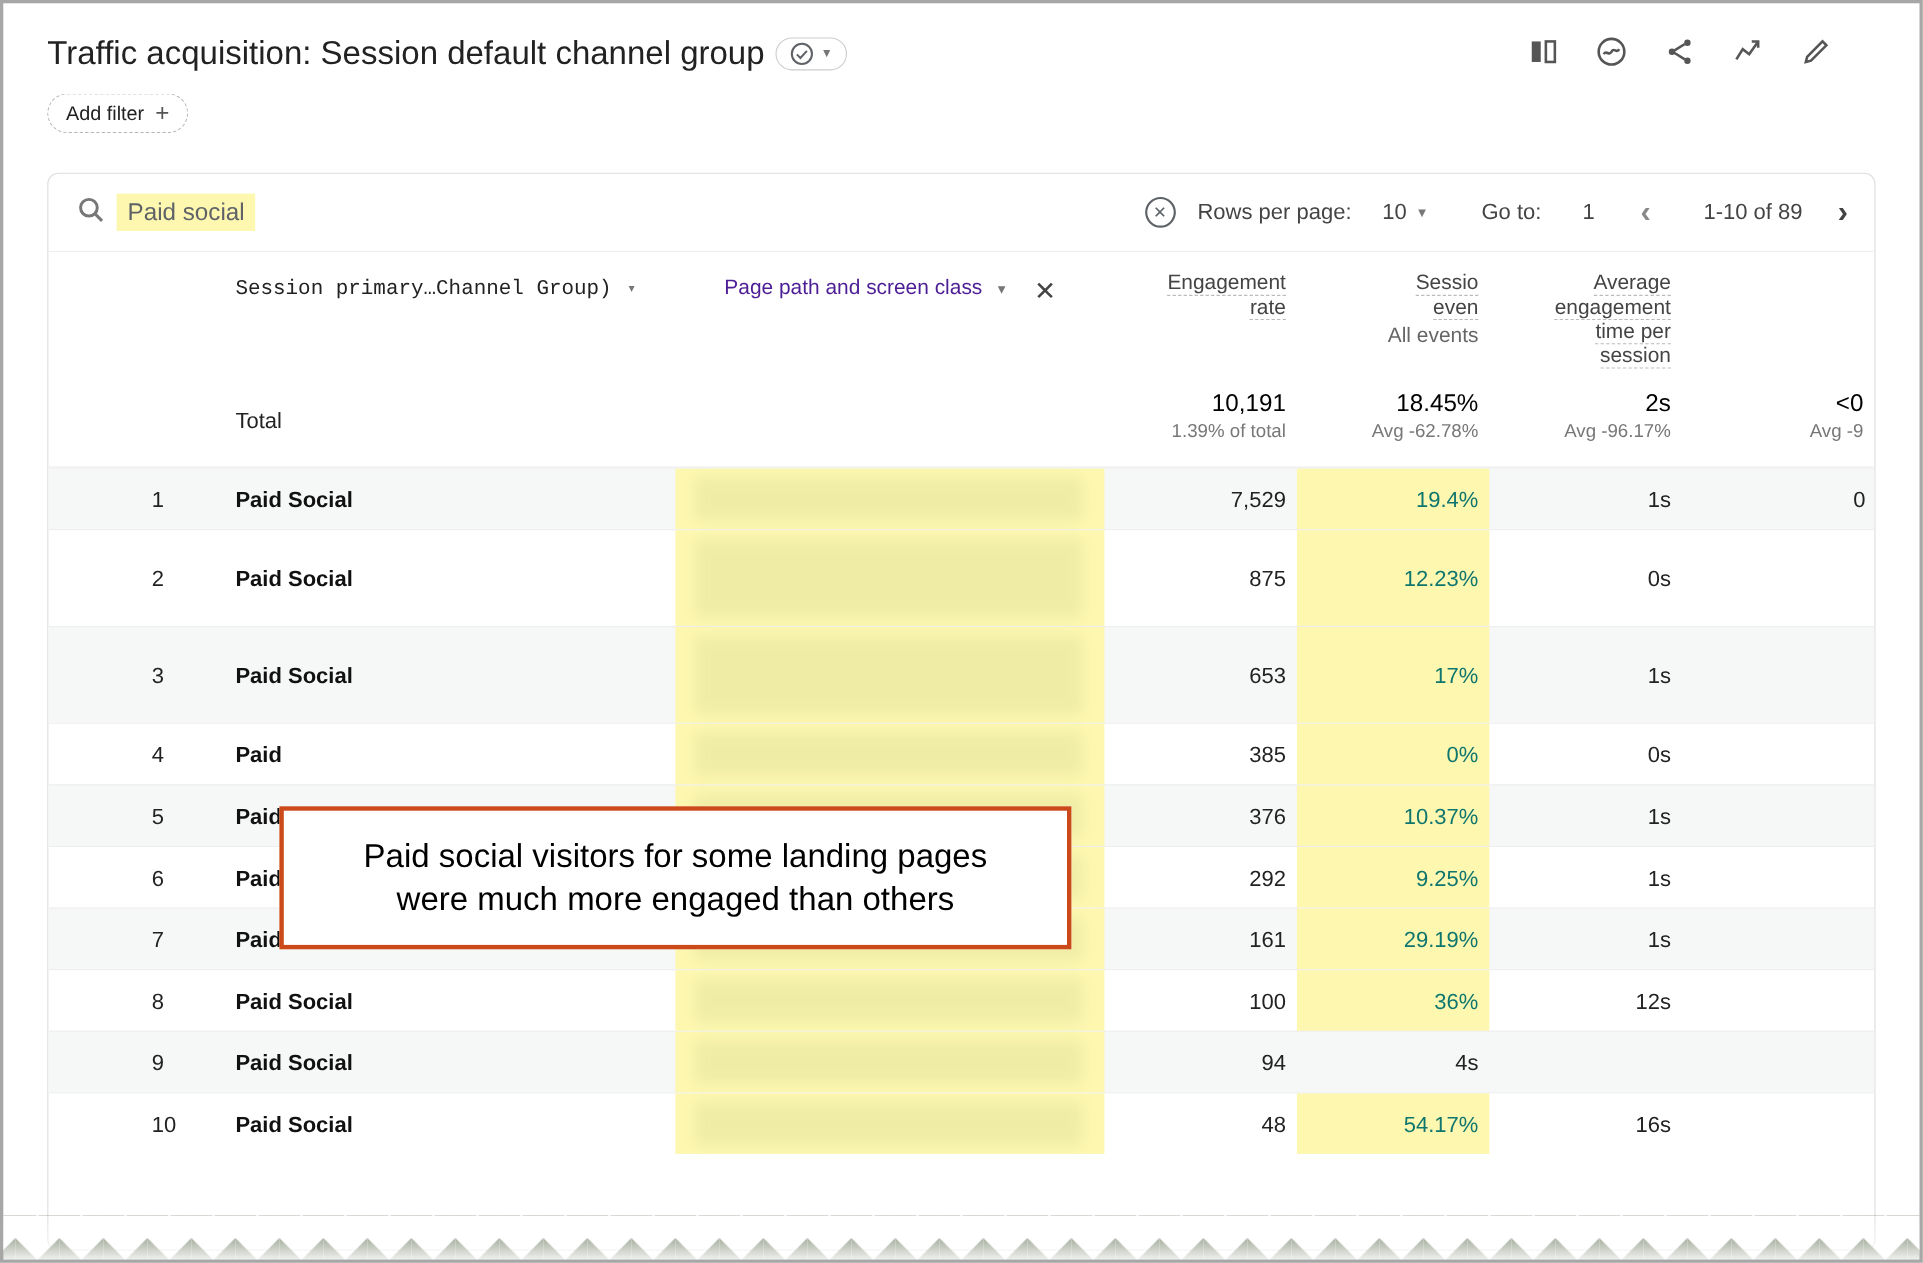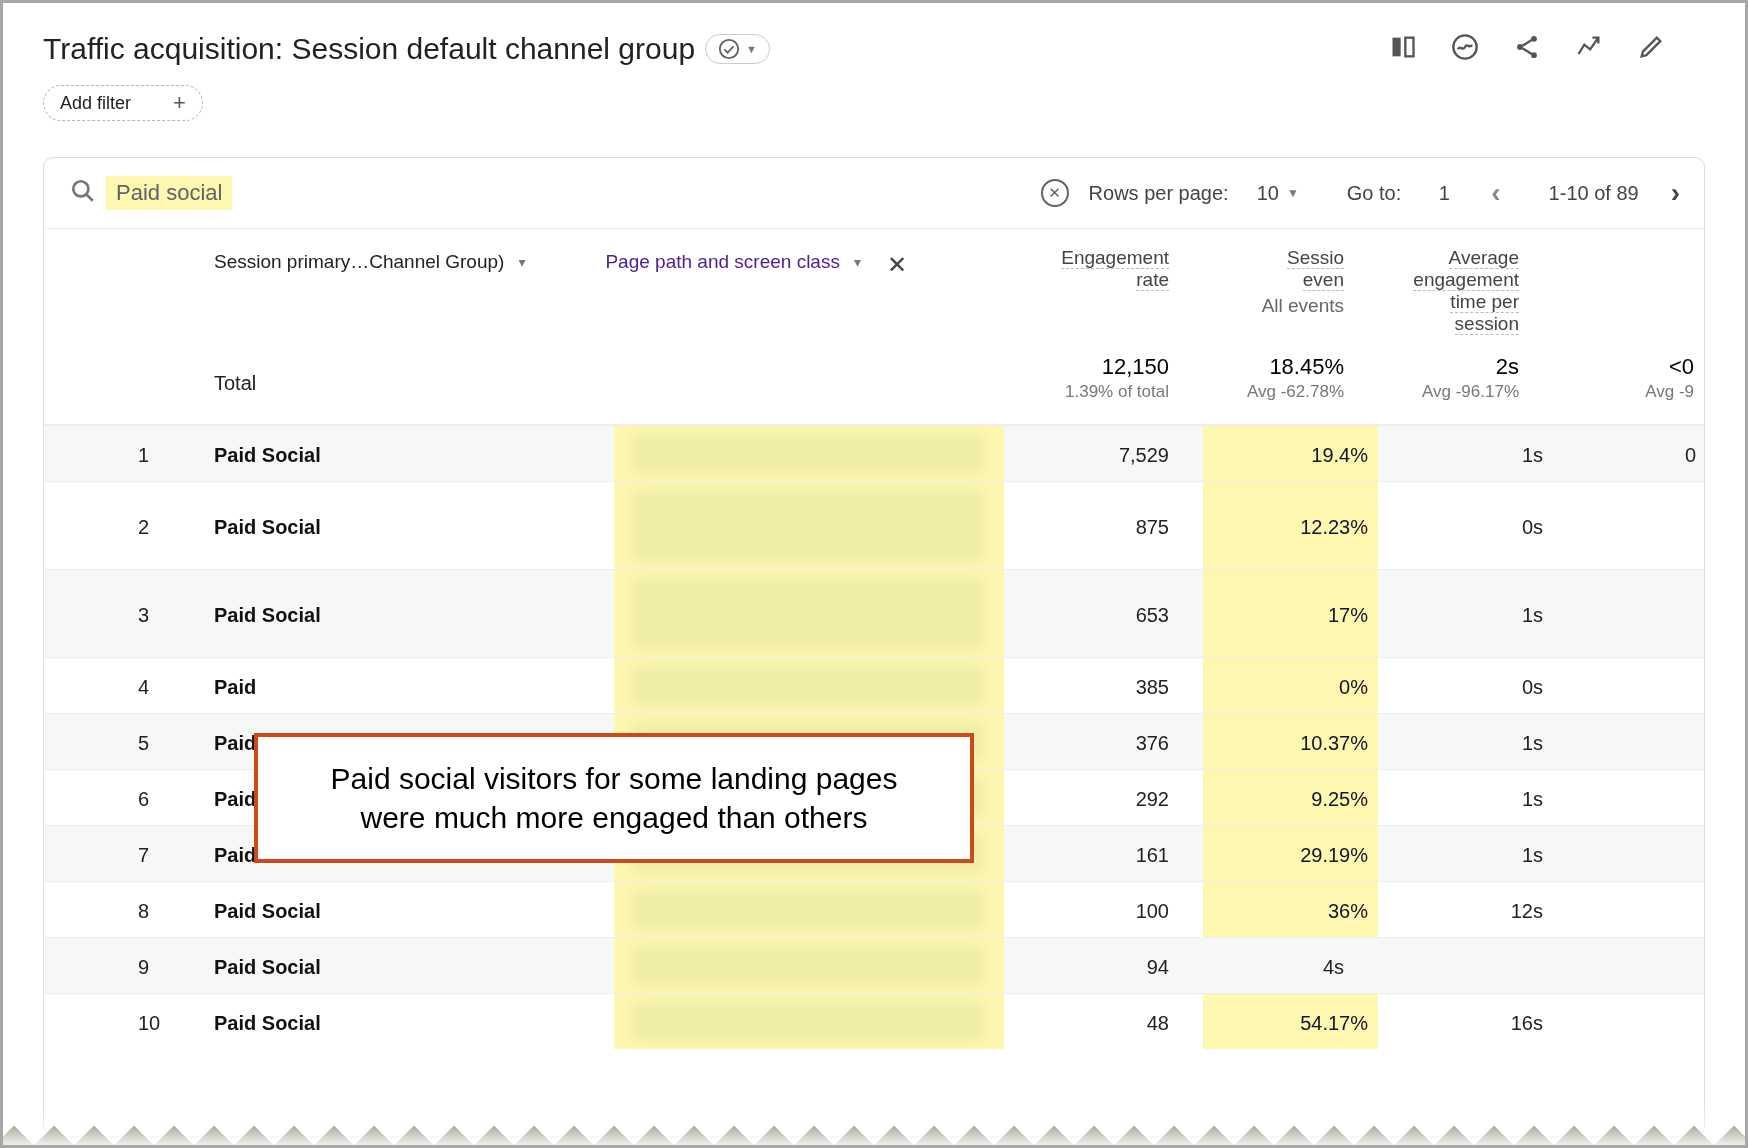"Add filter" .add-filter { gap: 32px -> none }
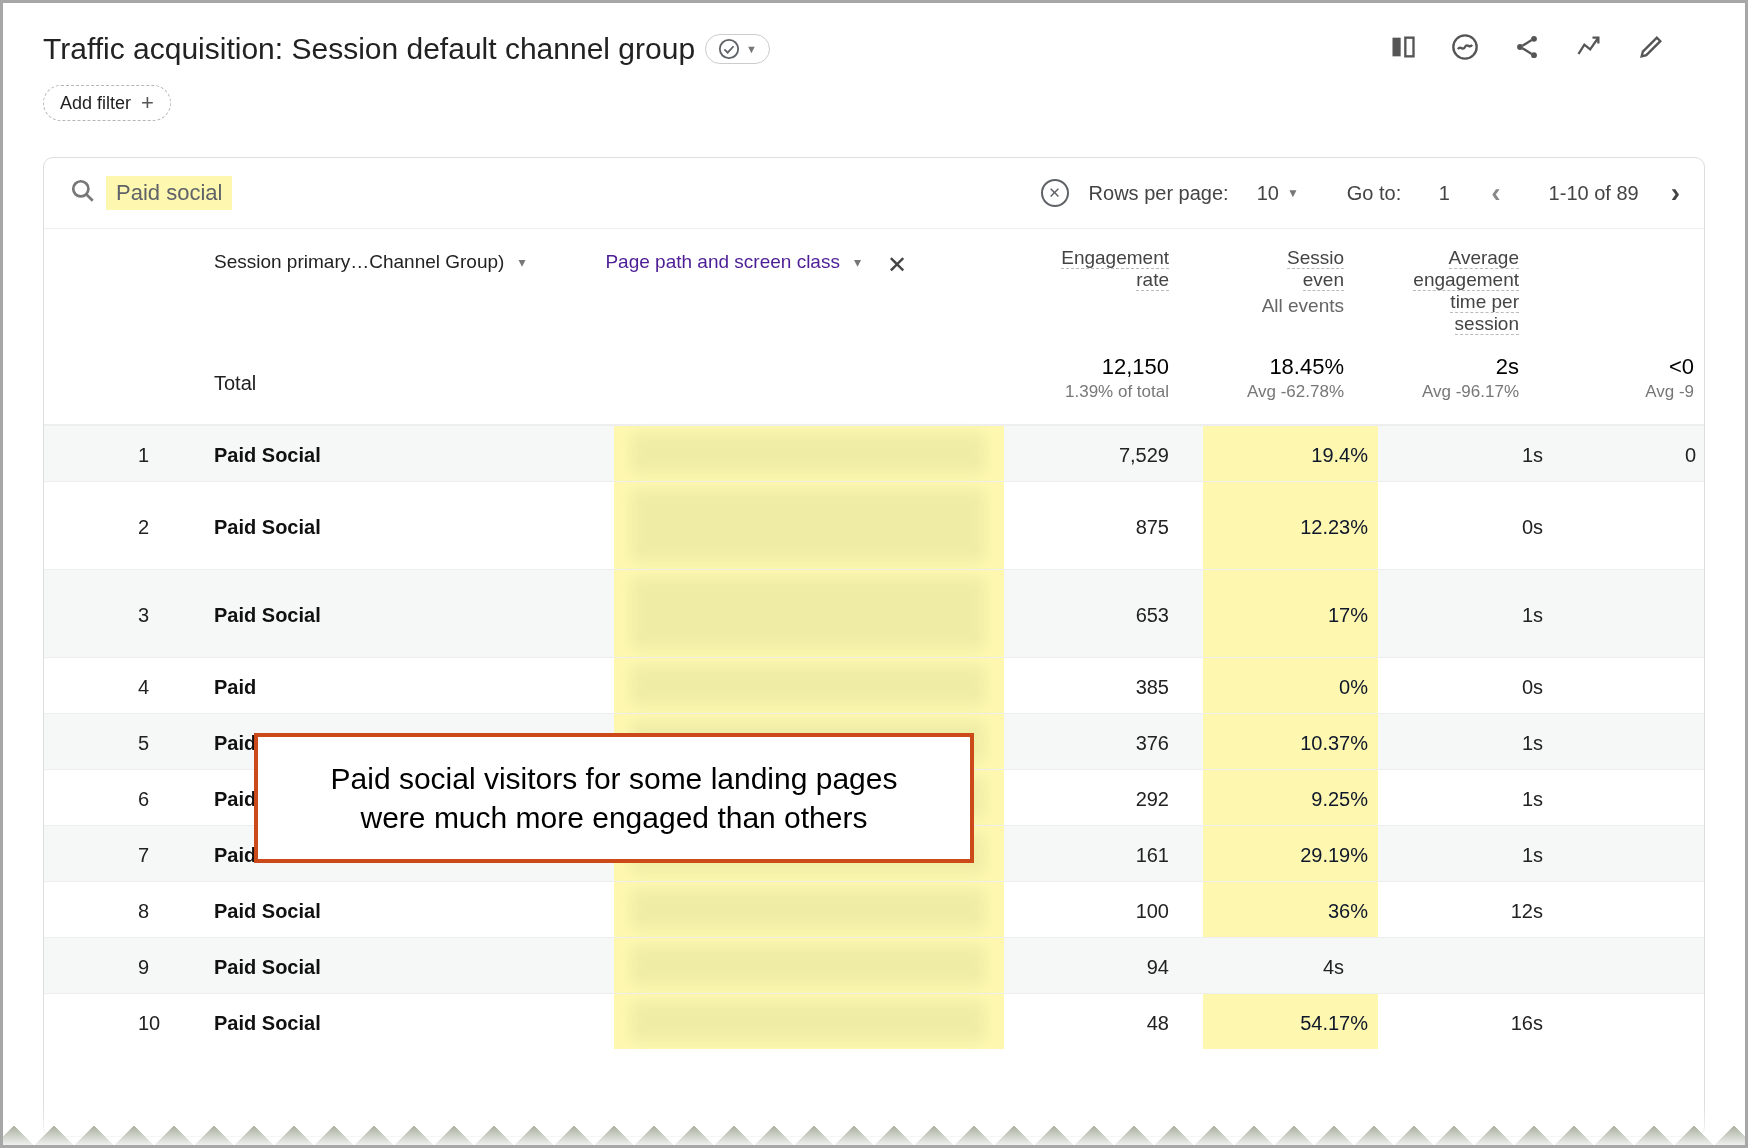"Session primary…Channel Group)" .dim1 { font-family: none -> Liberation Mono, monospace }
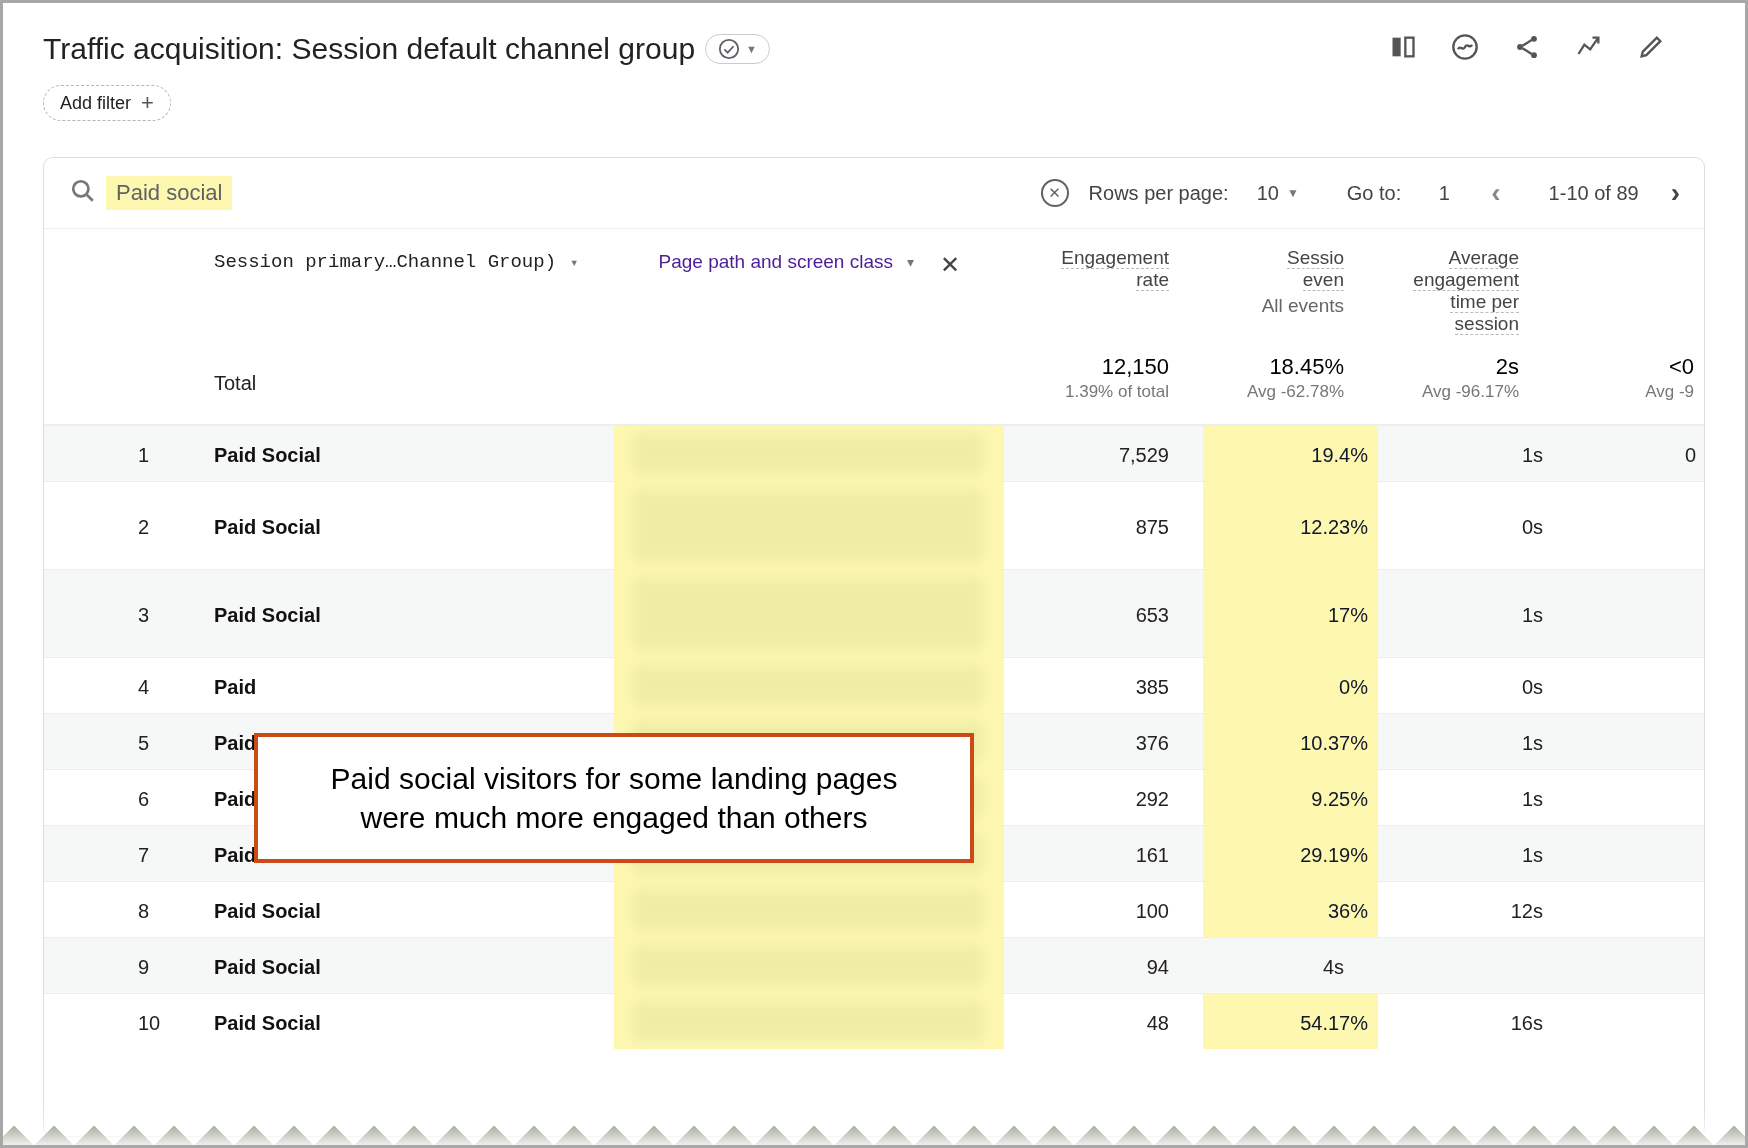"12,150" span.big { text: 12,150 -> 10,191 }
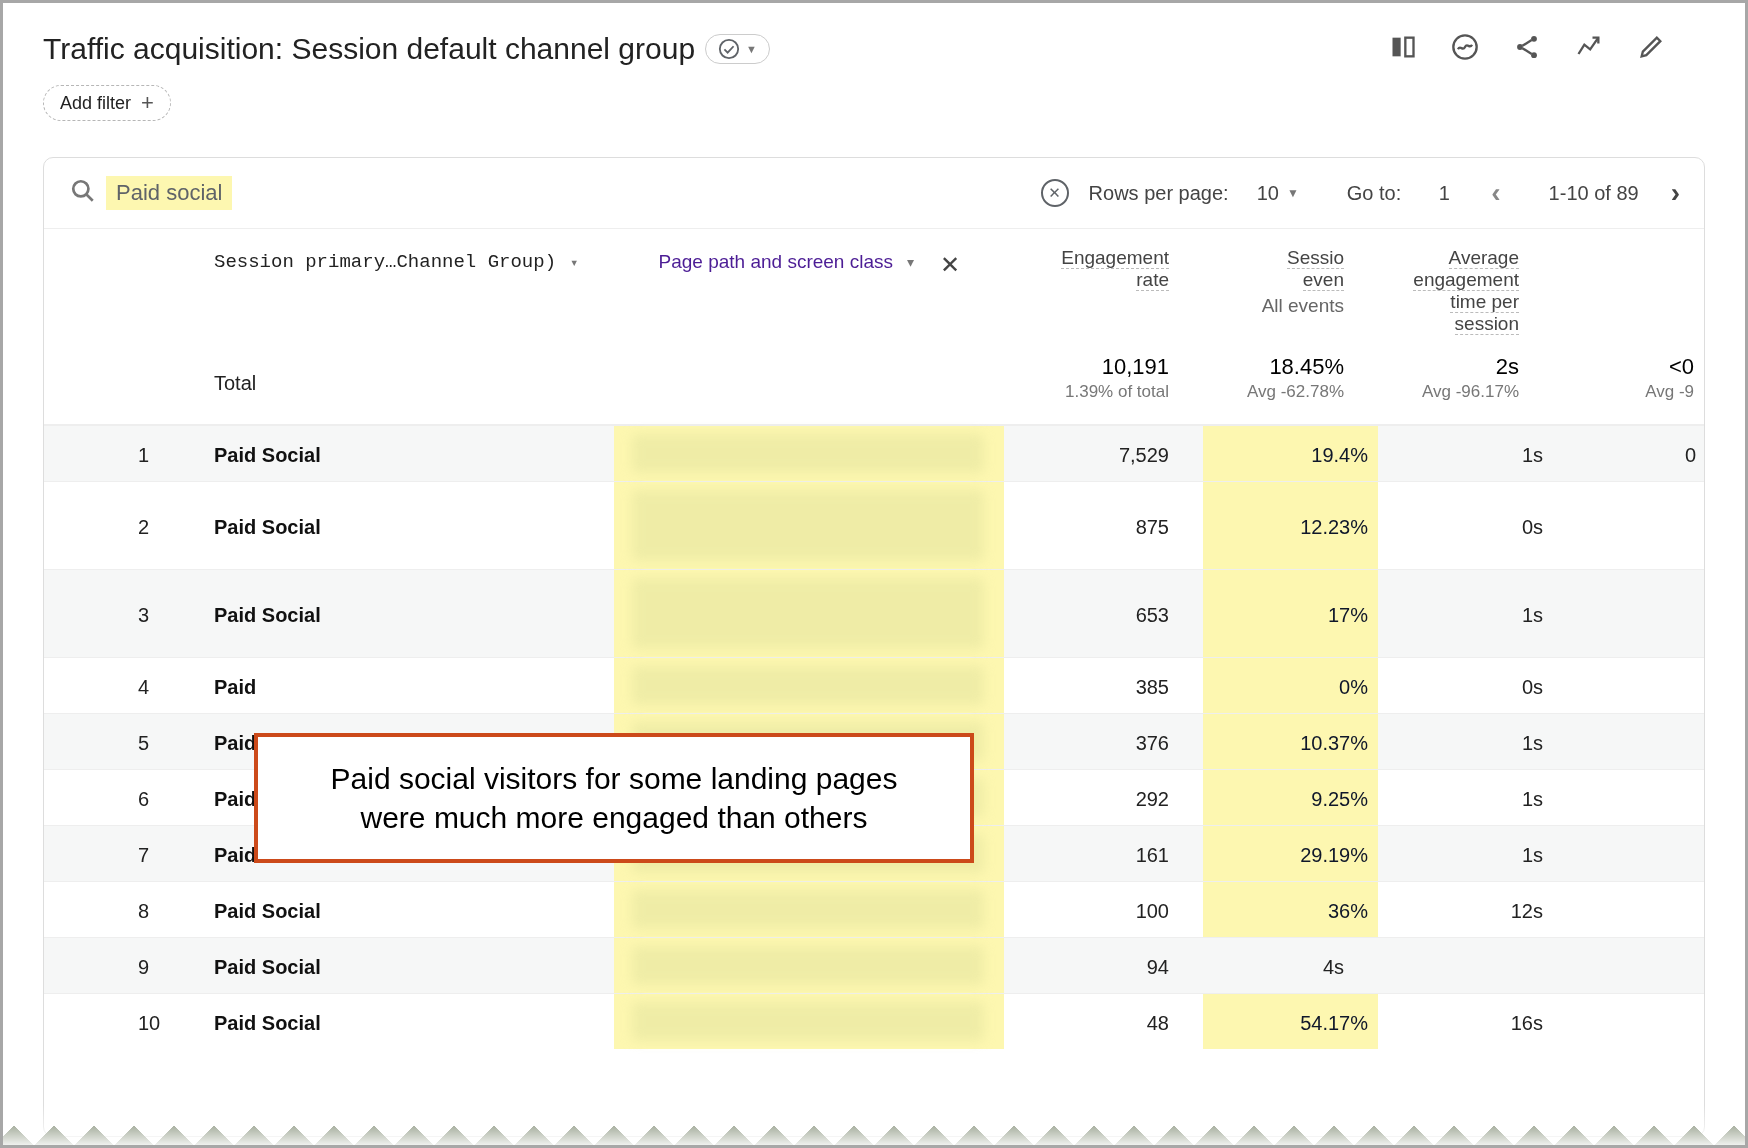"19.4%" .erate-cell { color: #0f172a -> #0f766e; margin-left: 24px -> none }
